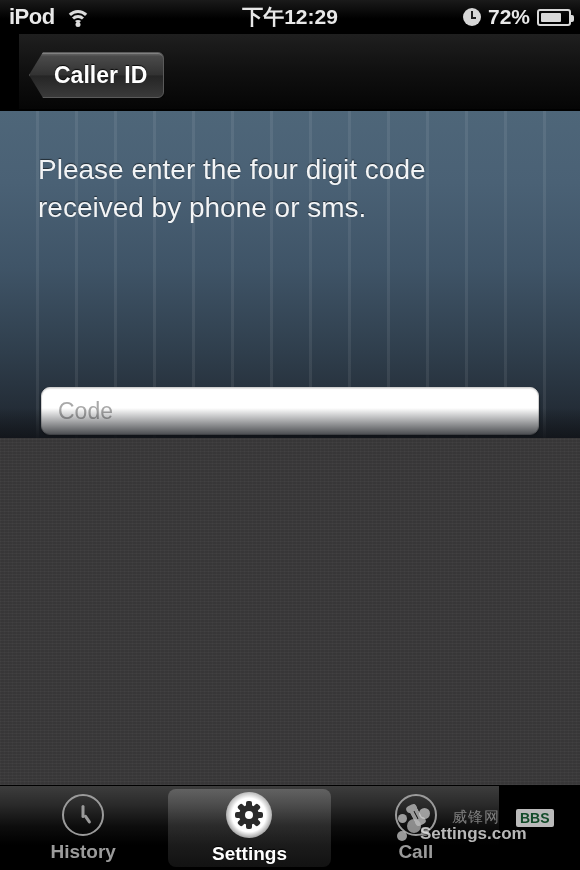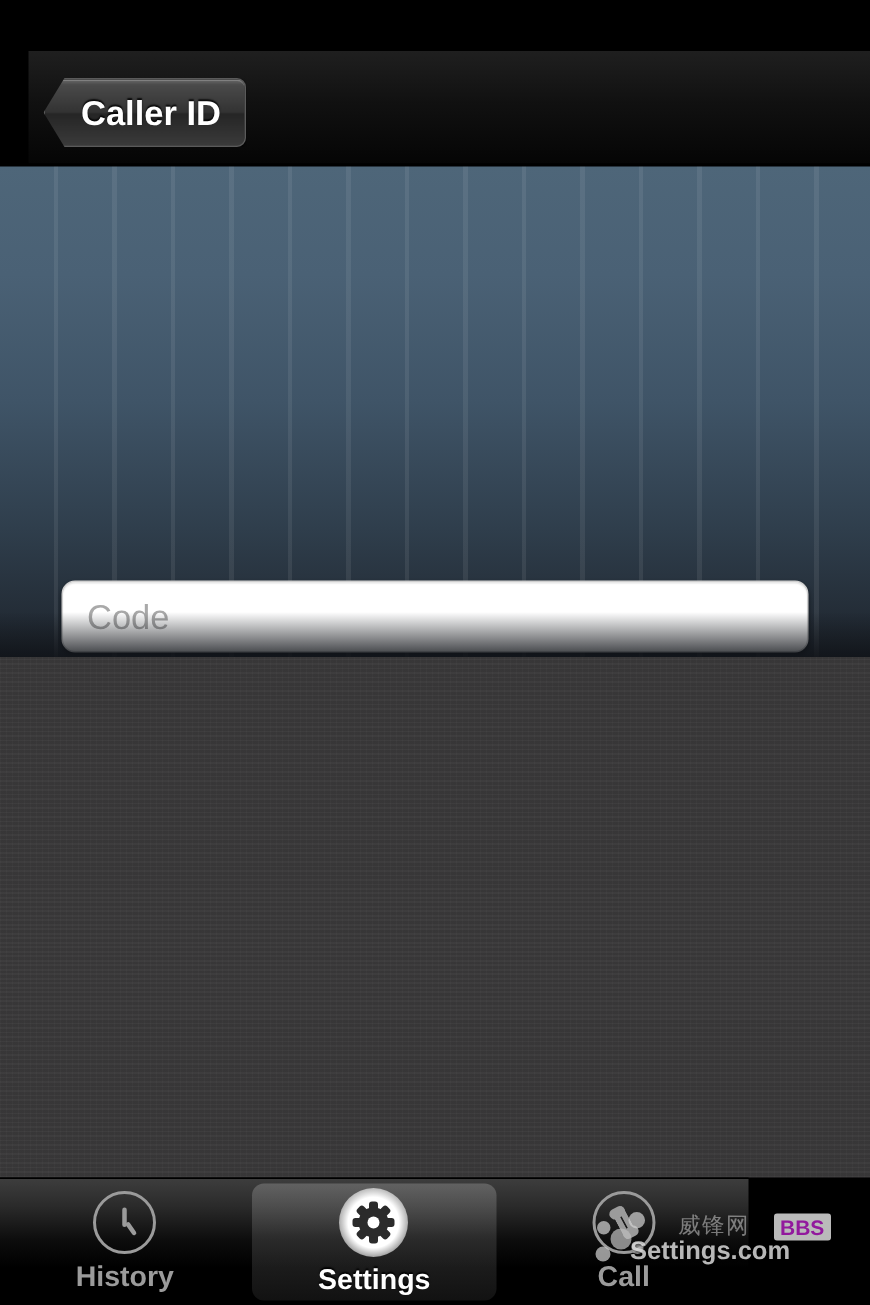"iPod" div { html: none -> <div> <div> <span>iPod</span> <span> <i></i> <i></i> <i></i> <u></u> </span> </div> <div>下午12:29</div> <div> <span></span> <span>72%</span> <span> <b></b> </span> </div> </div> }
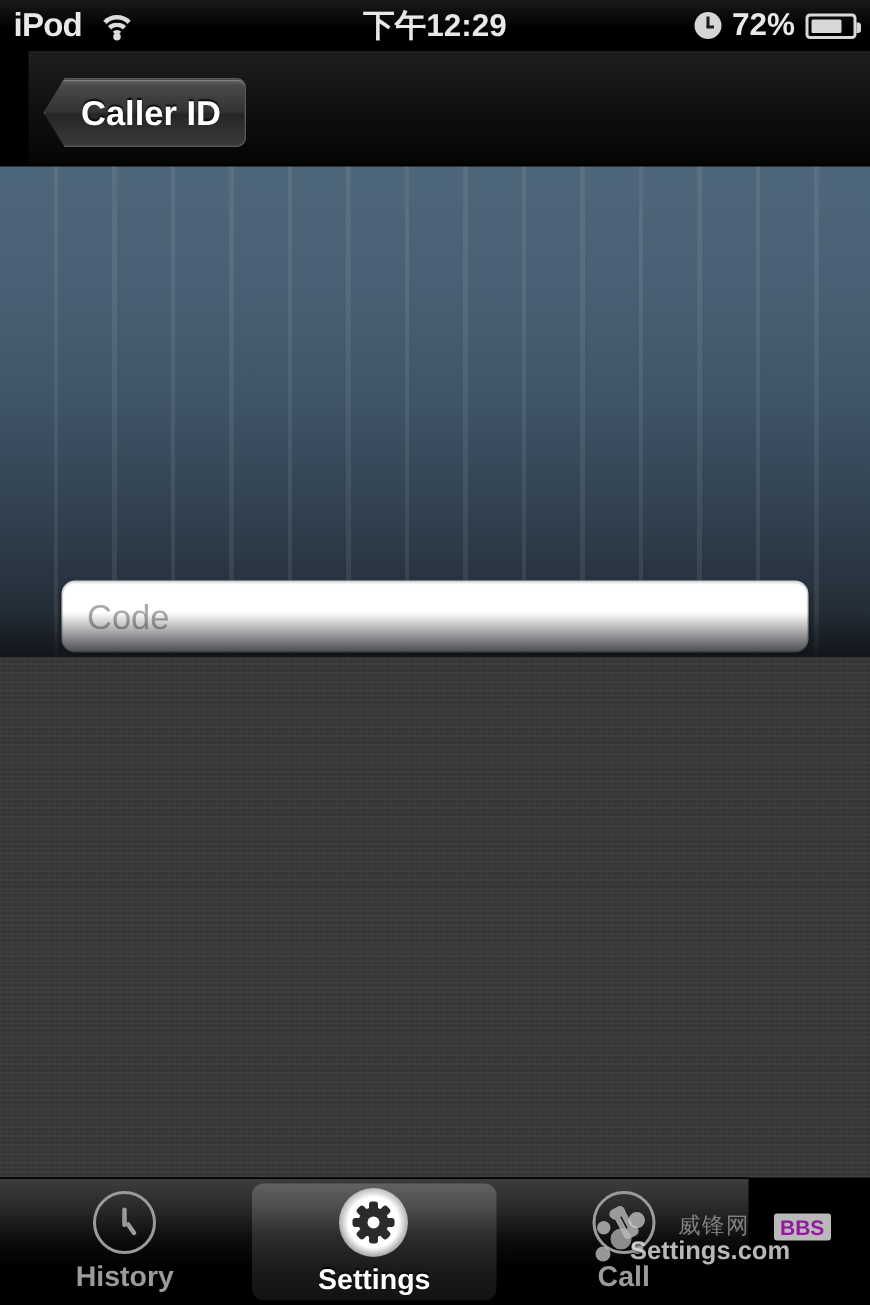"Please enter the four digit" div { html: none -> <div>Please enter the four digit code received by phone or sms.</div> }
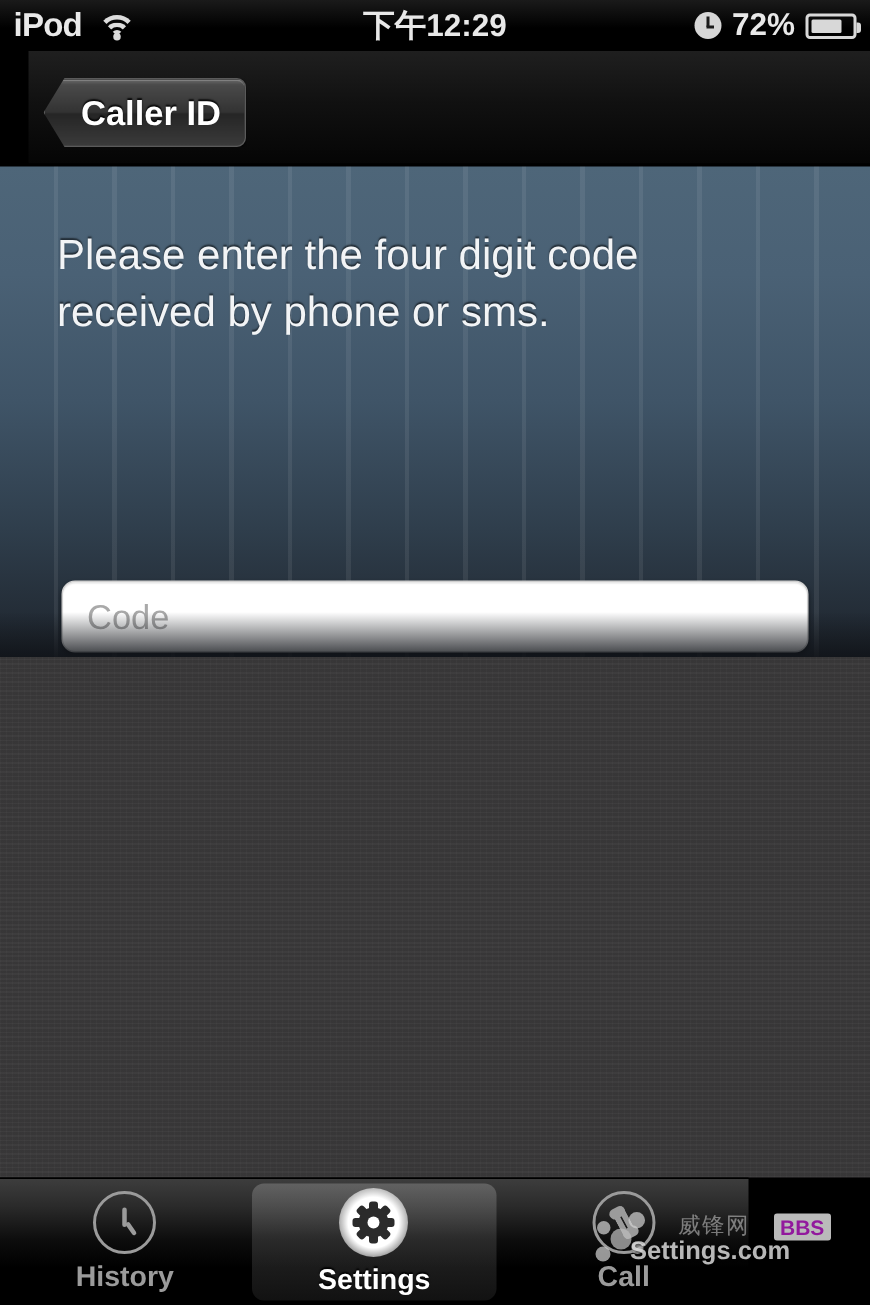"BBS" #wm-bbs { color: #a21caf -> #14532d }
